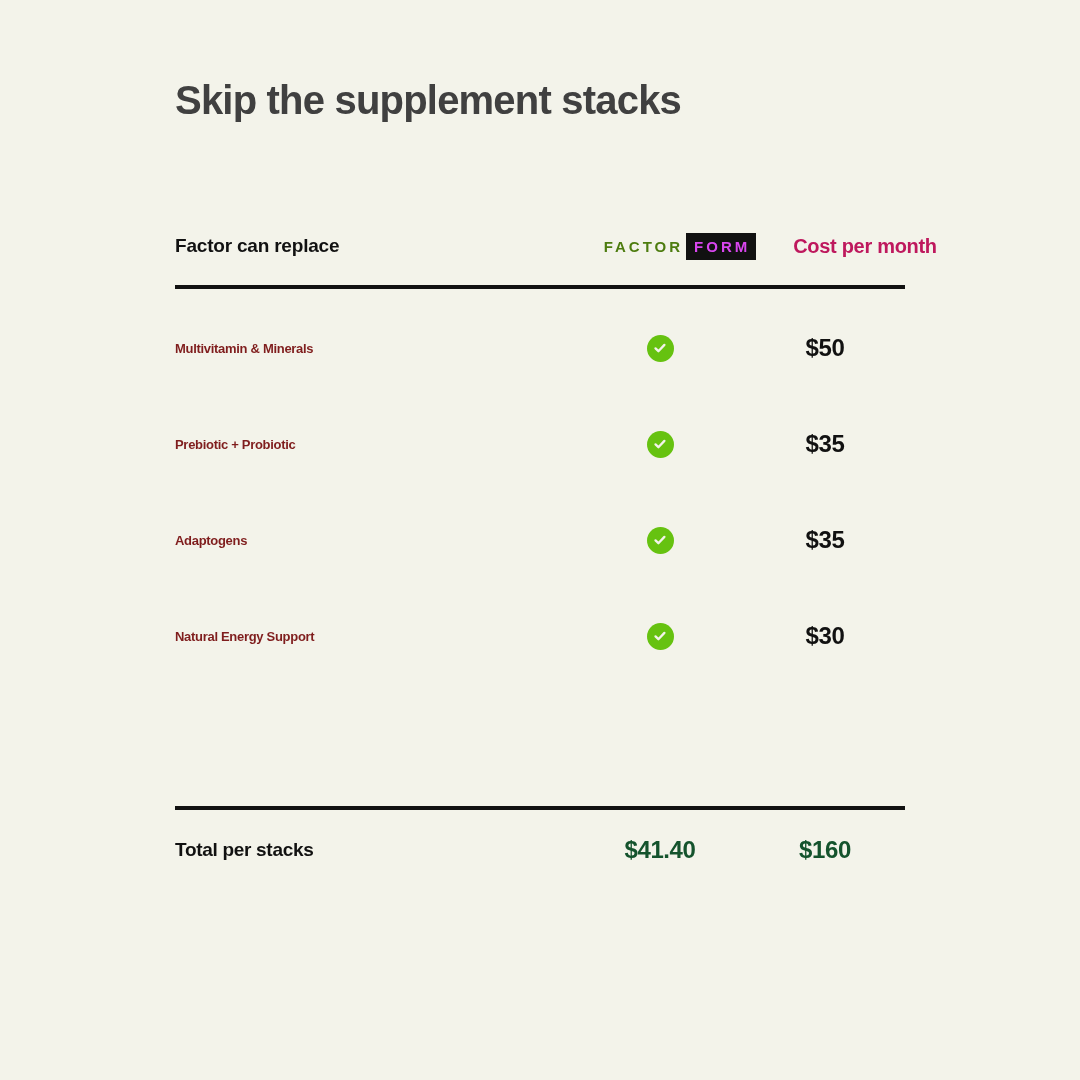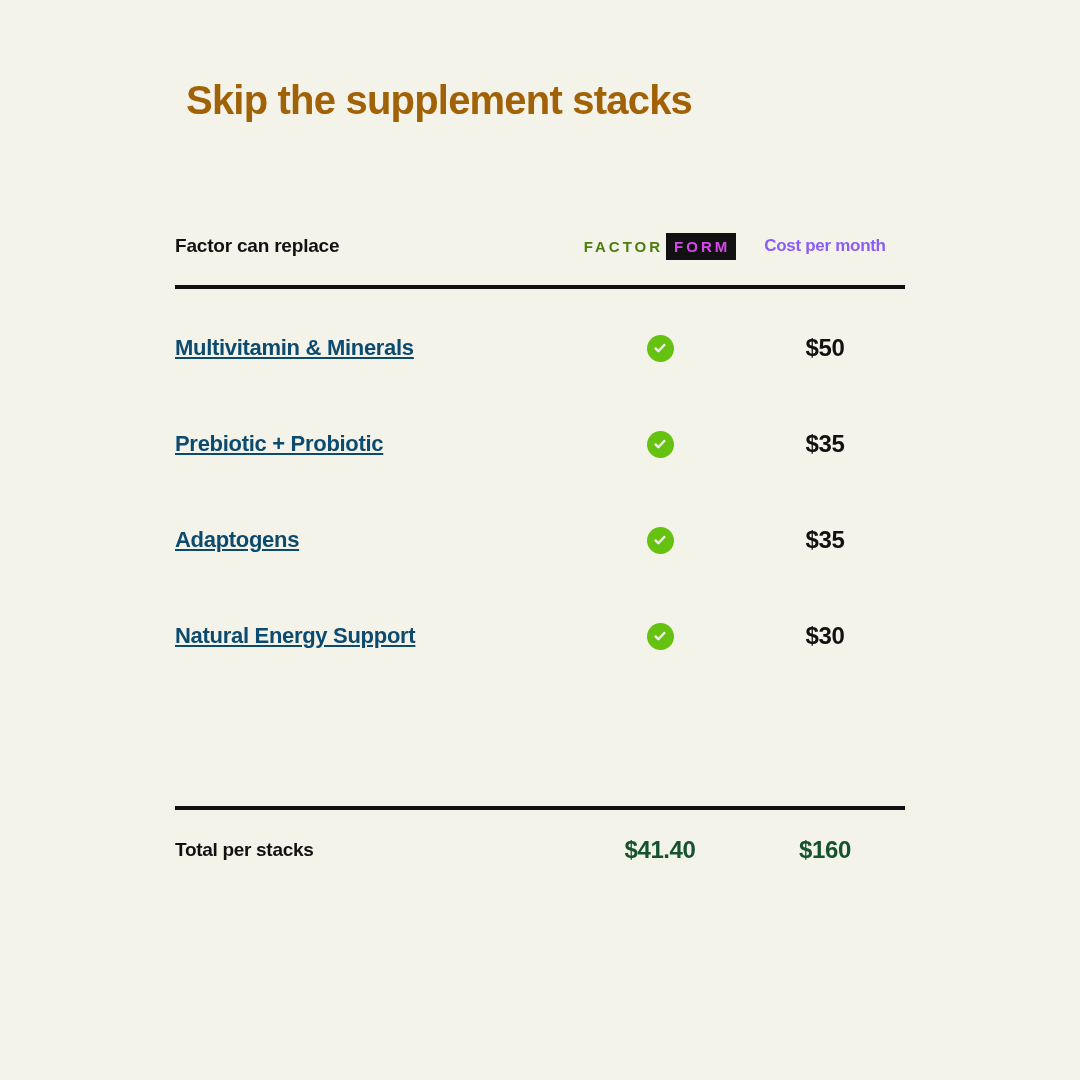"Skip the supplement stacks" .title { color: #a16207 -> #404040; left: 186px -> 175px }
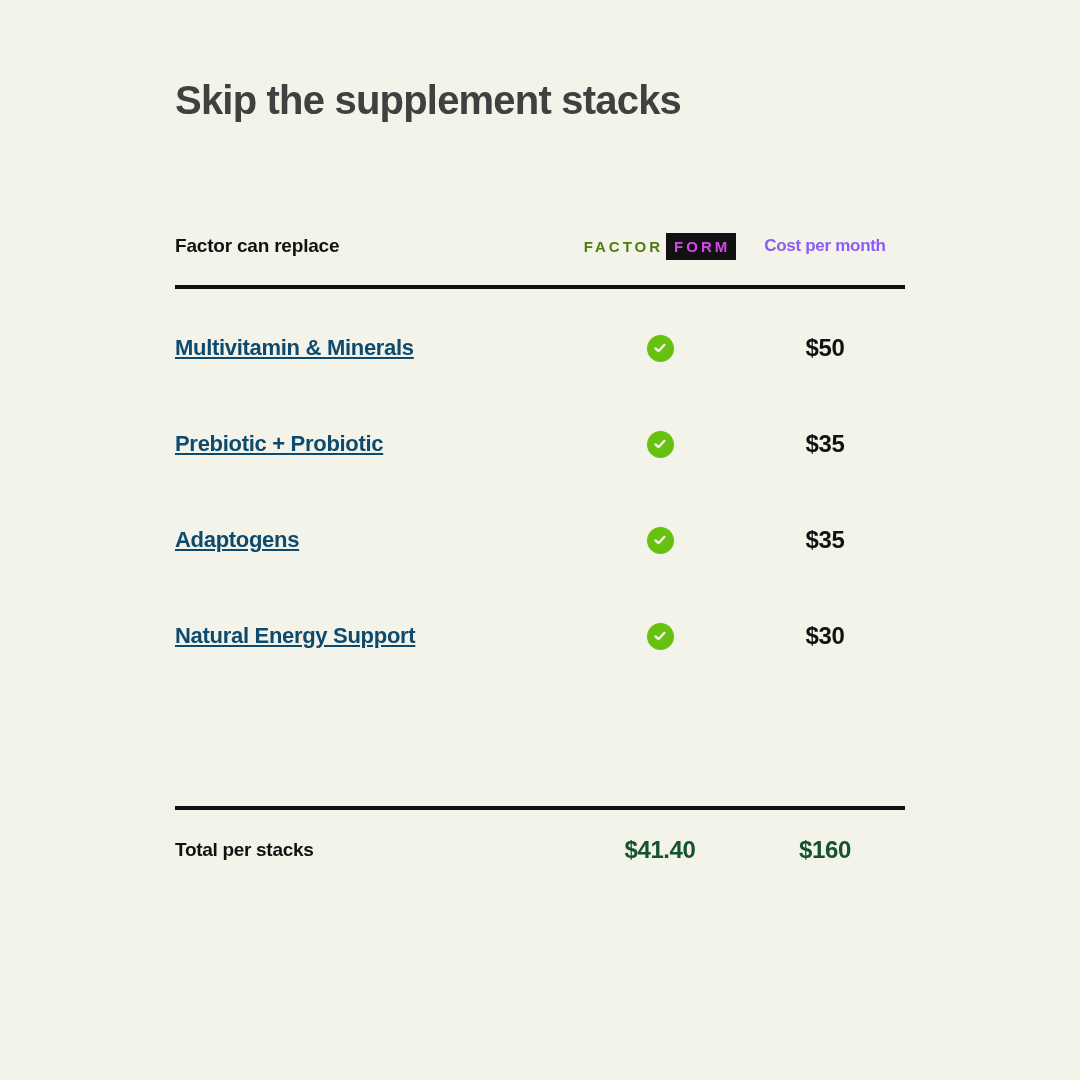"Factor can replace" .header-row { gap: none -> 20px }
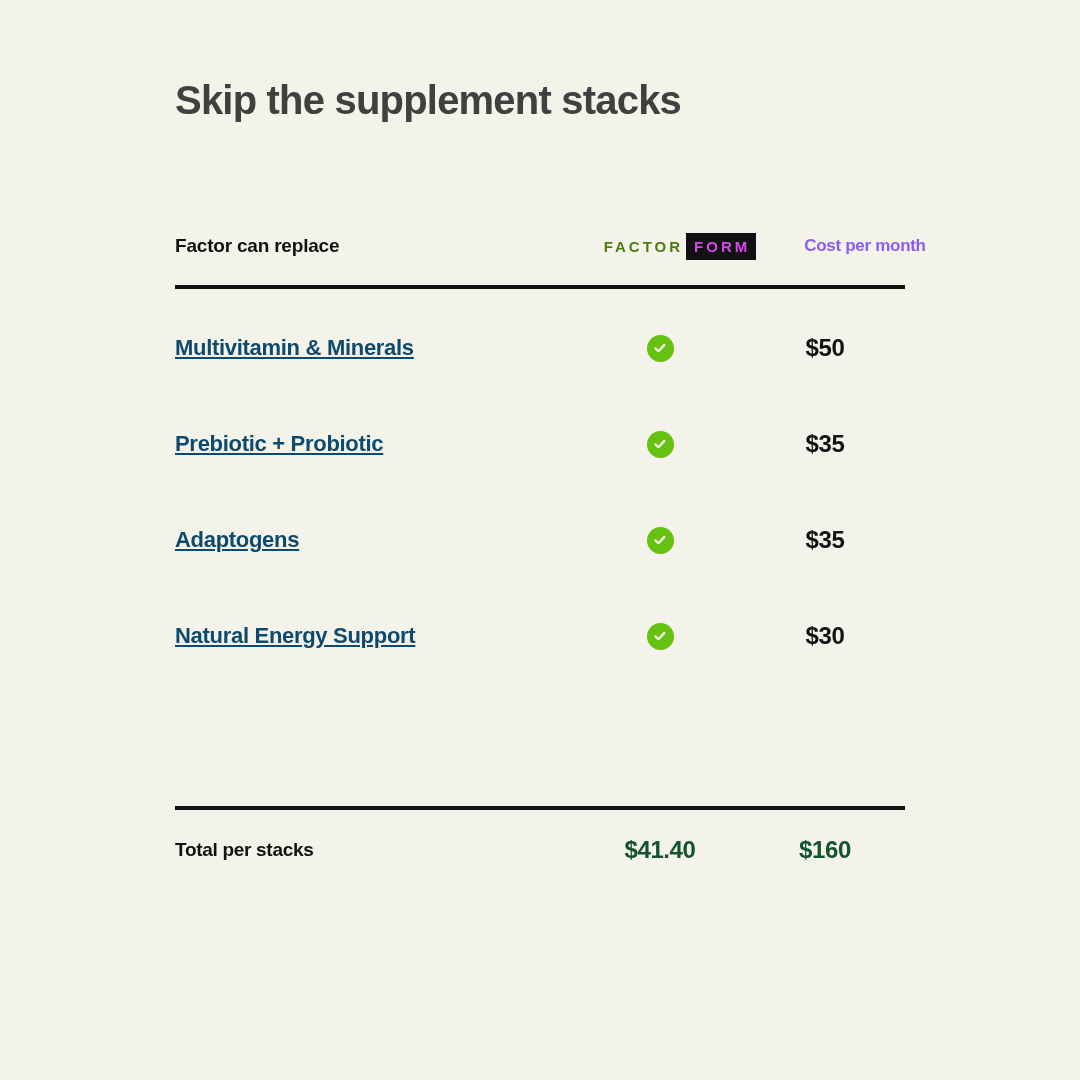"Cost per month" .header-cost { color: #8b5cf6 -> #be185d; font-size: 17px -> 20px }
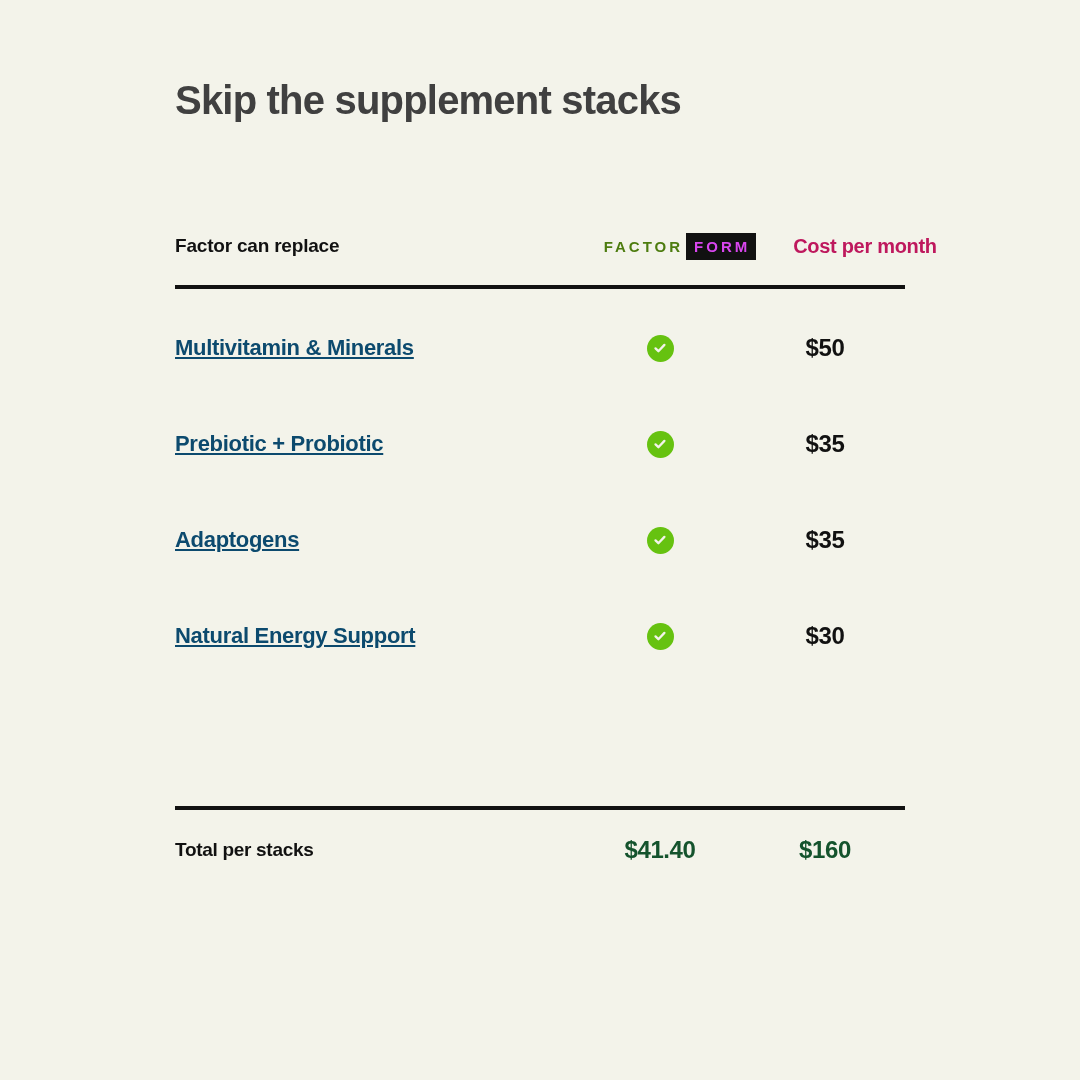"Multivitamin & Minerals" .item-name { color: #0c4a6e -> #7f1d1d; font-size: 22px -> 13px; text-decoration: underline -> none }
